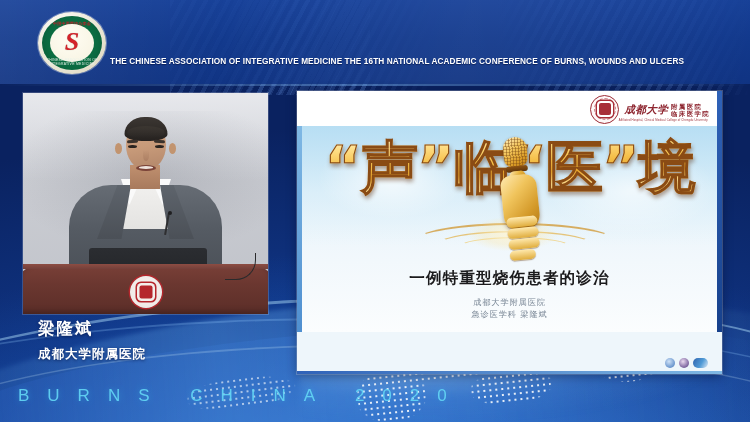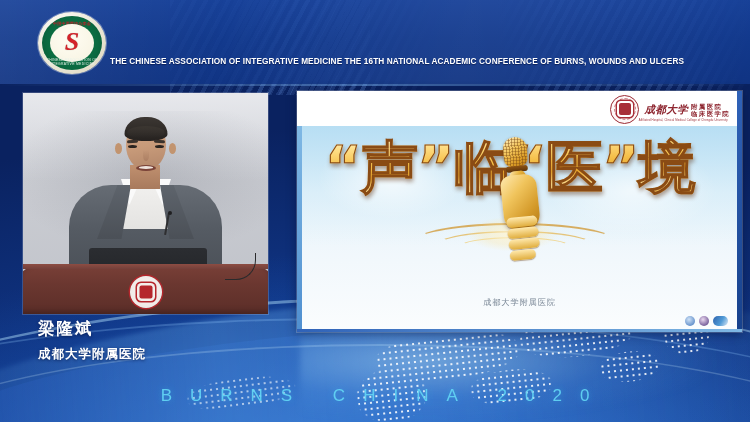"成都大学" .slide { height: 241px -> 283px; padding-left: 20px -> none }
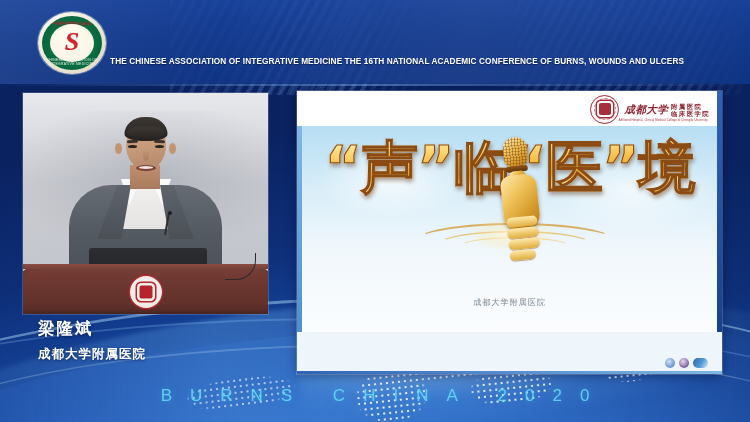"一例特重型烧伤患者的诊治" div.sl-subtitle { html: none -> <div>一例特重型烧伤患者的诊治</div> }
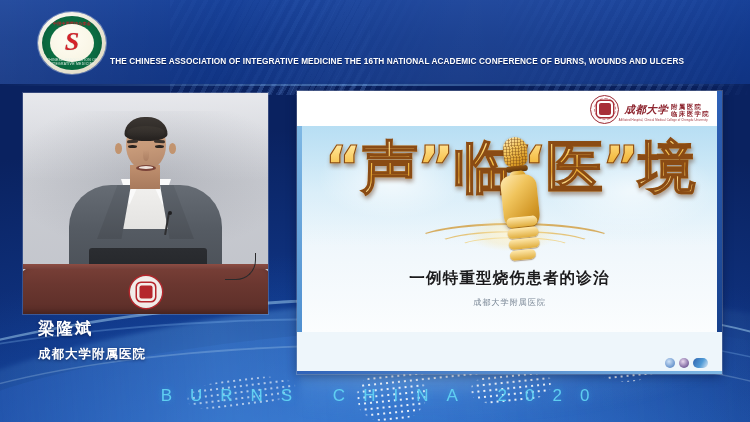"急诊医学科 梁隆斌" div.sl-by2 { html: none -> <div>急诊医学科 梁隆斌</div> }
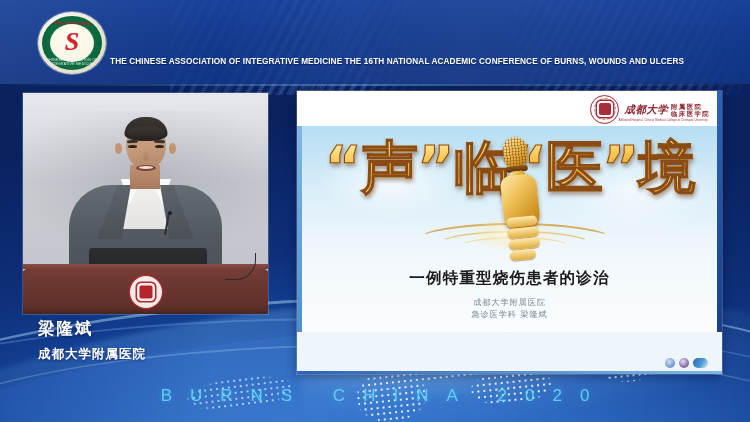"BURNS CHINA 2020" .burns { text-align: center -> none }
